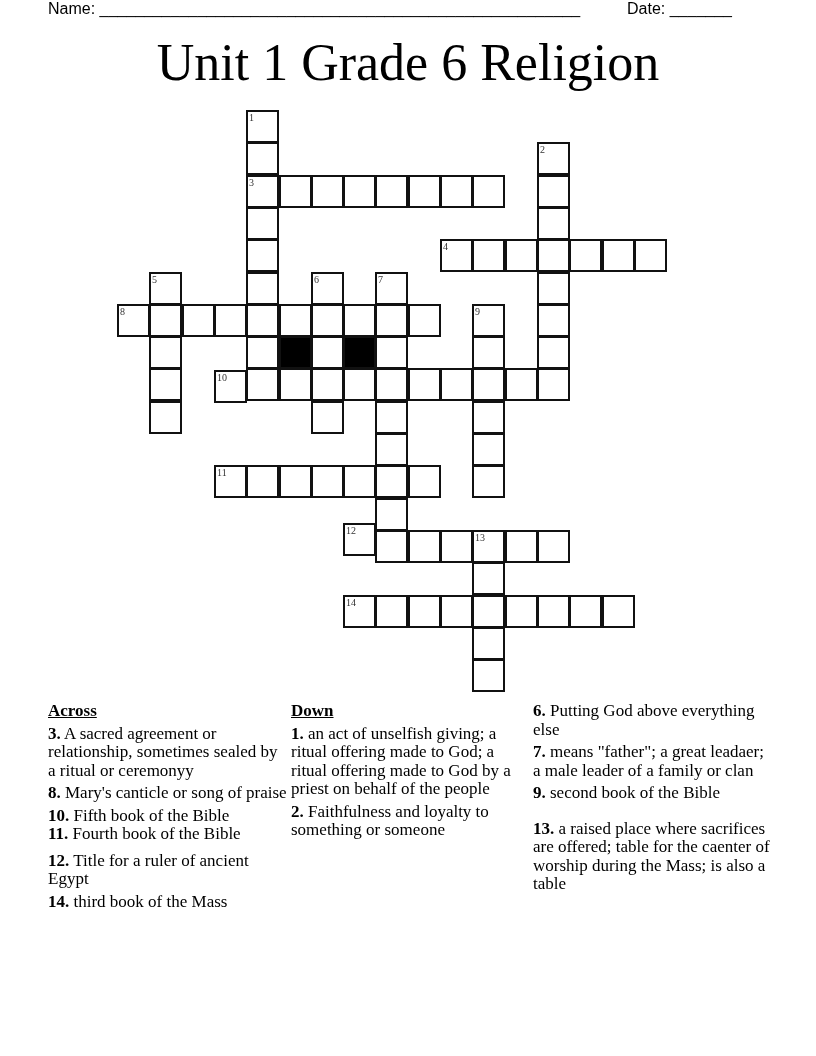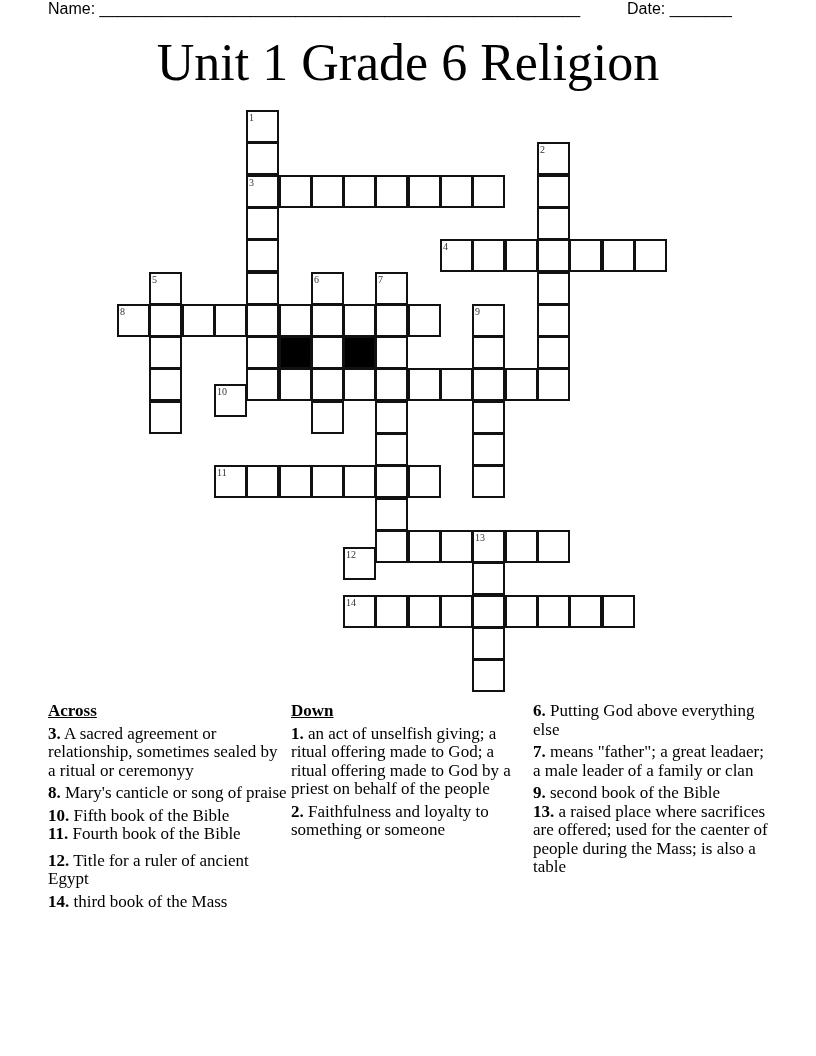"10" div.cell { top: 384px -> 370px }
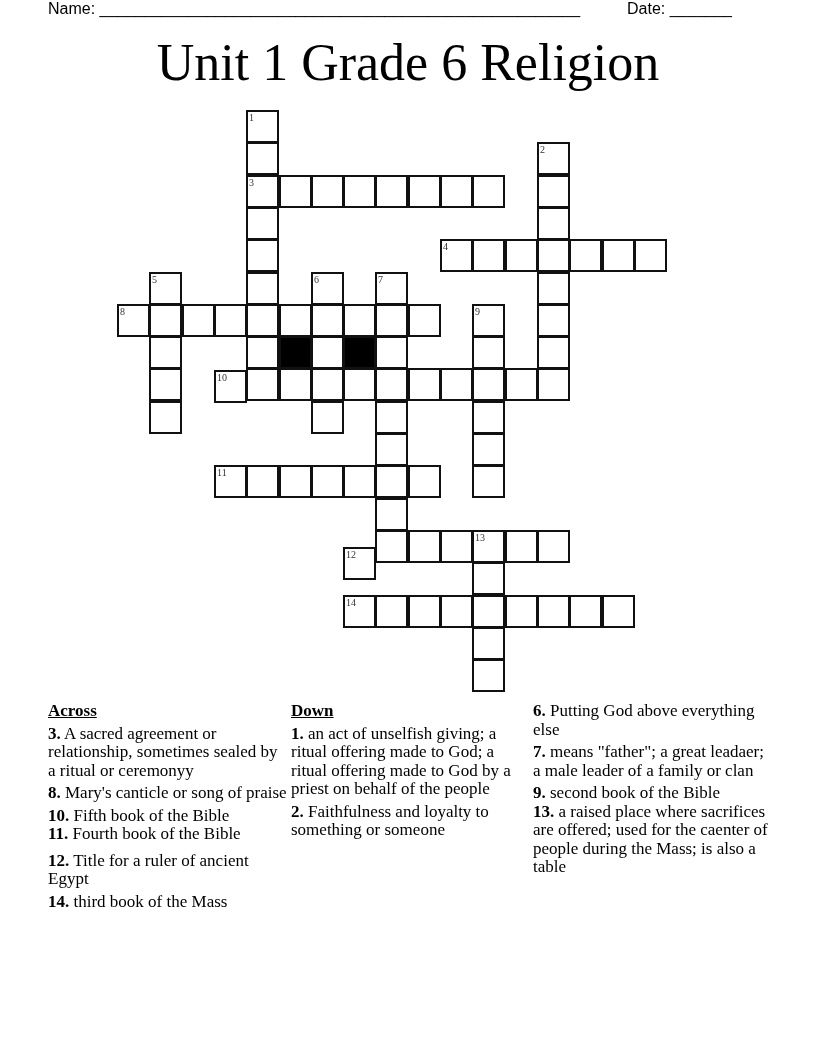"12" div.cell { top: 547px -> 523px }
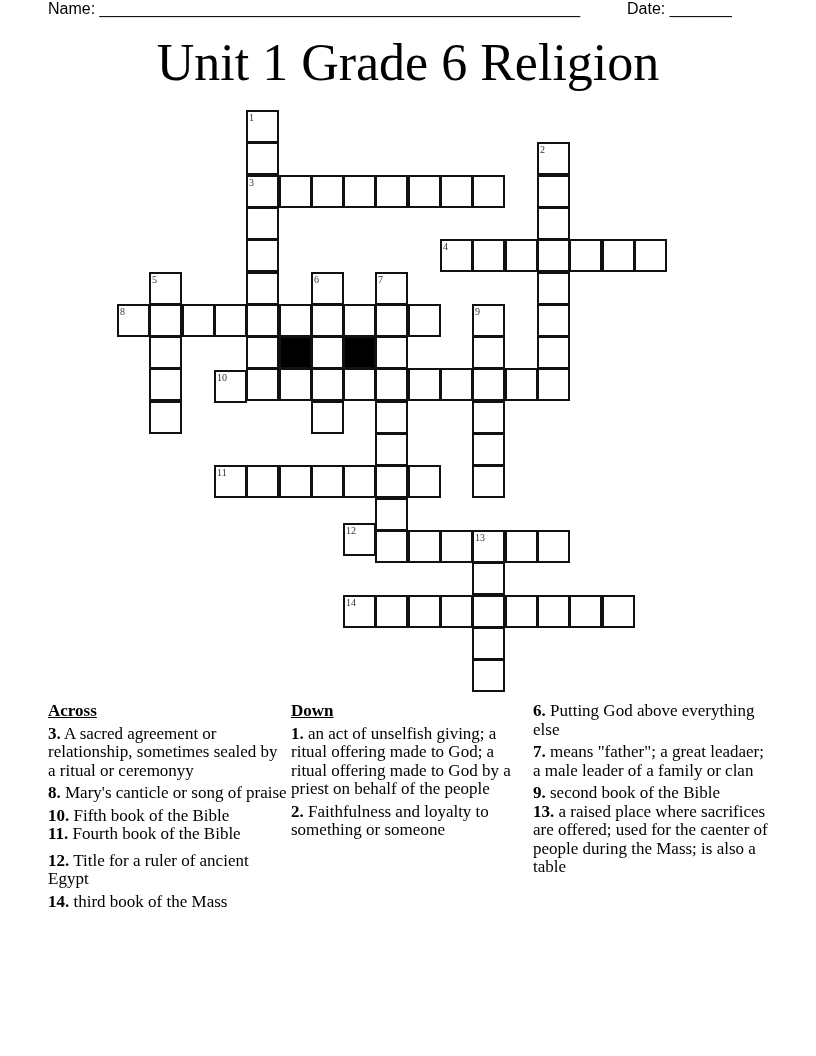"9. second book of the" div.clue { margin-bottom: 0 -> 17px }
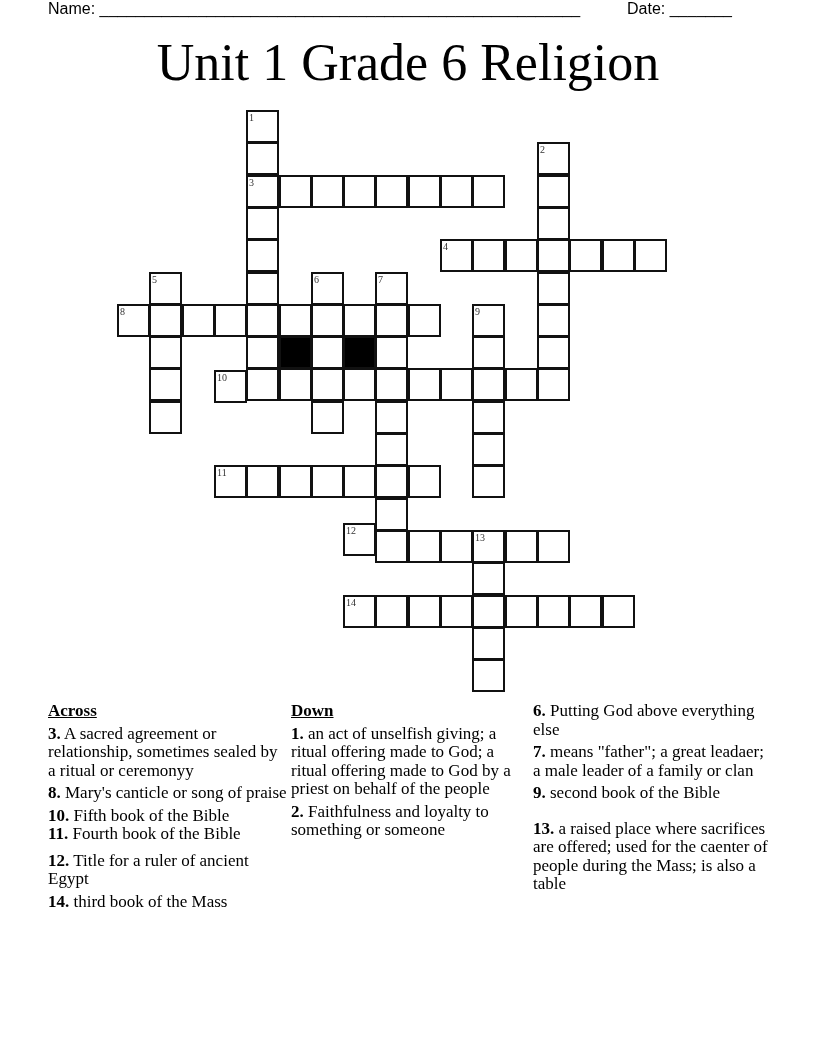"a raised place where sacrifices" span { text: used for the caenter of people -> table for the caenter of worship }
